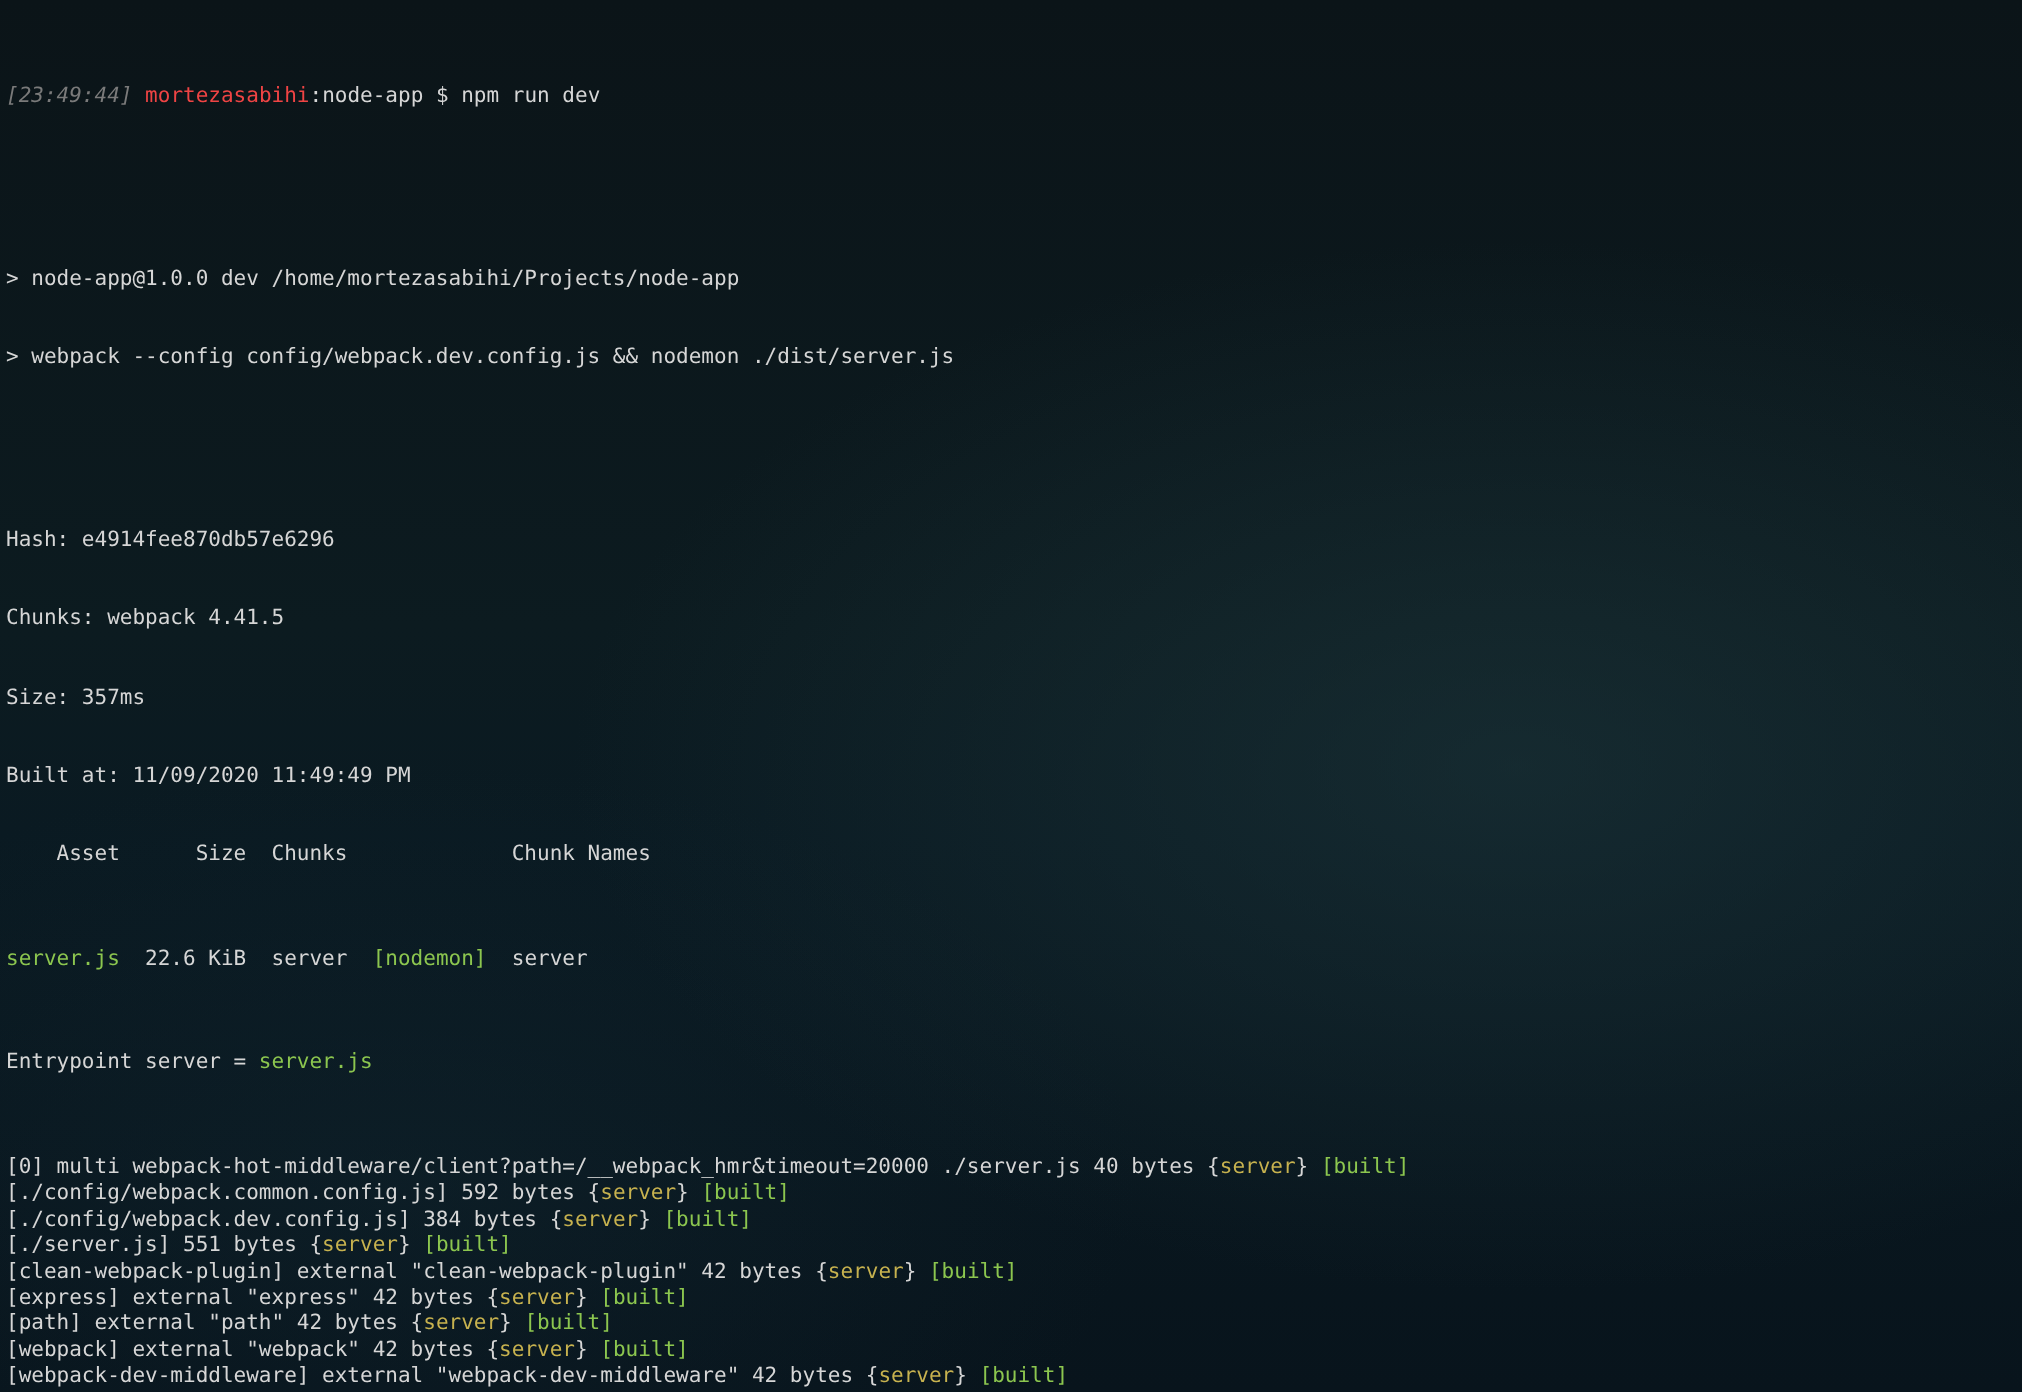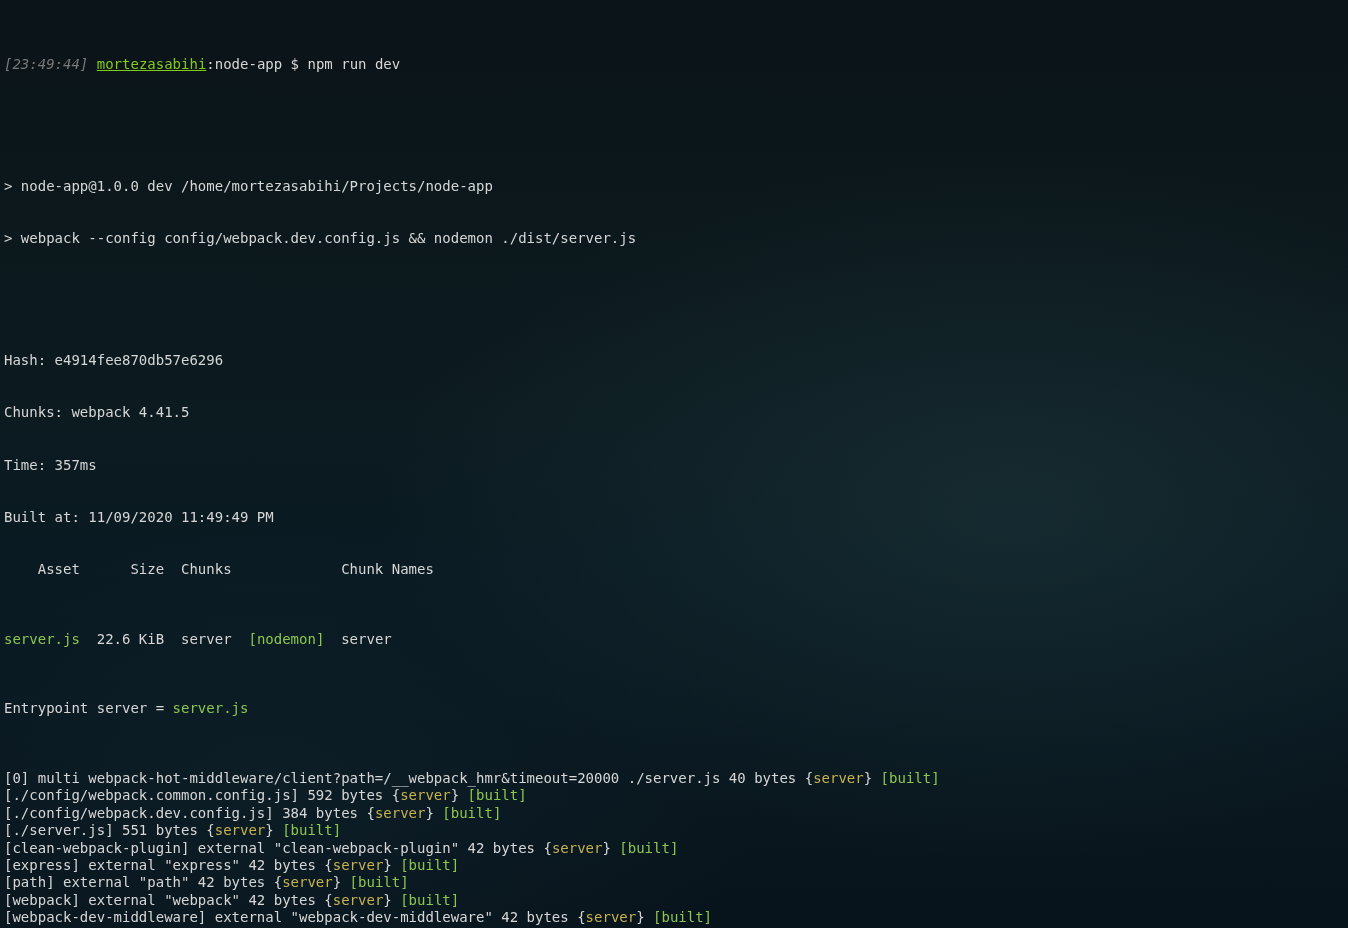"mortezasabihi" .teal { color: #84cc16 -> #ef4444; text-decoration: underline -> none }
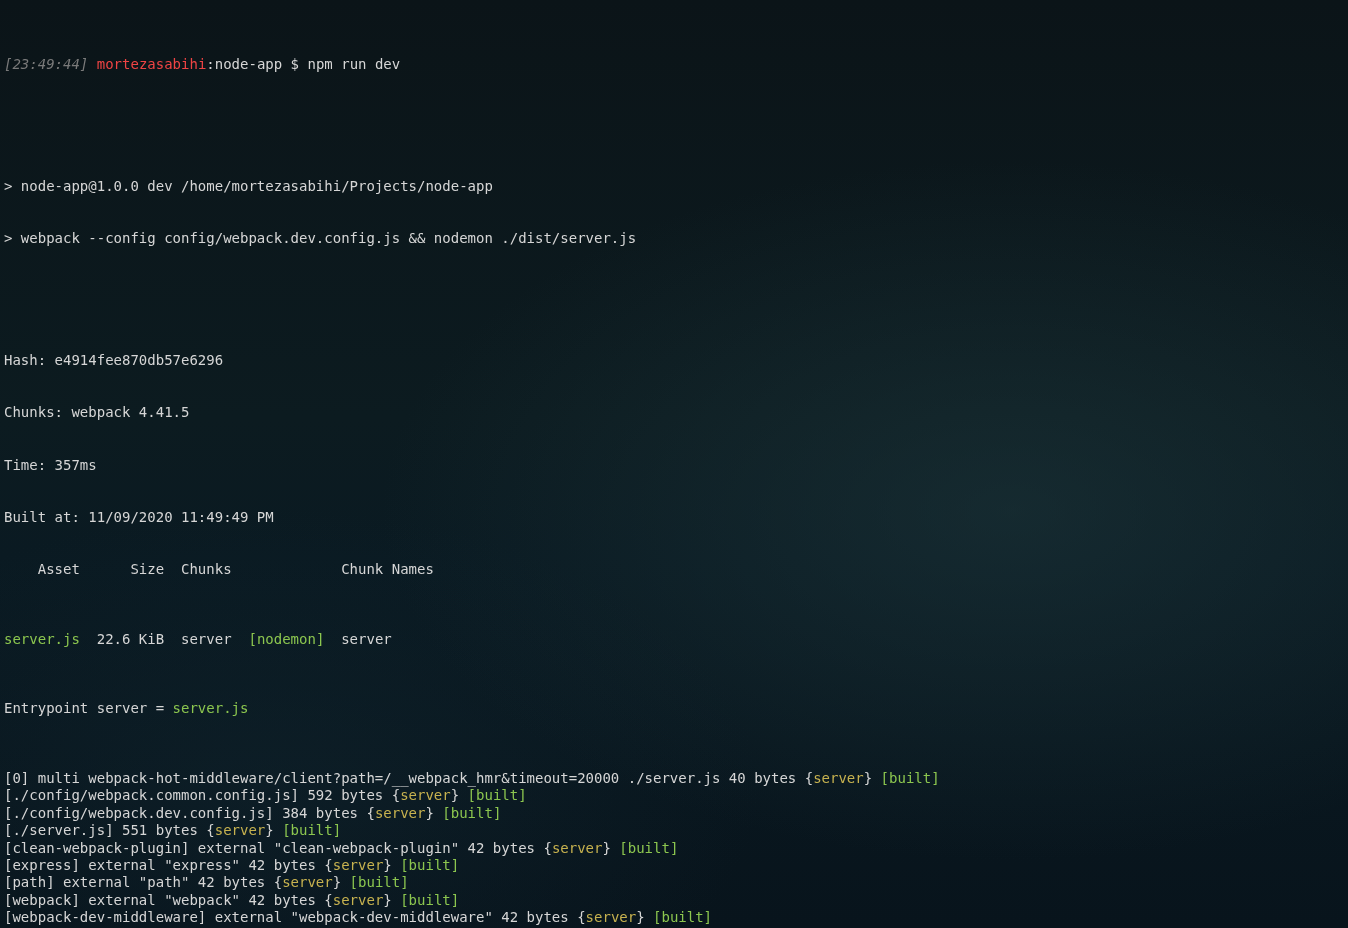"Time: 357ms" span.line { text: Time -> Size }
